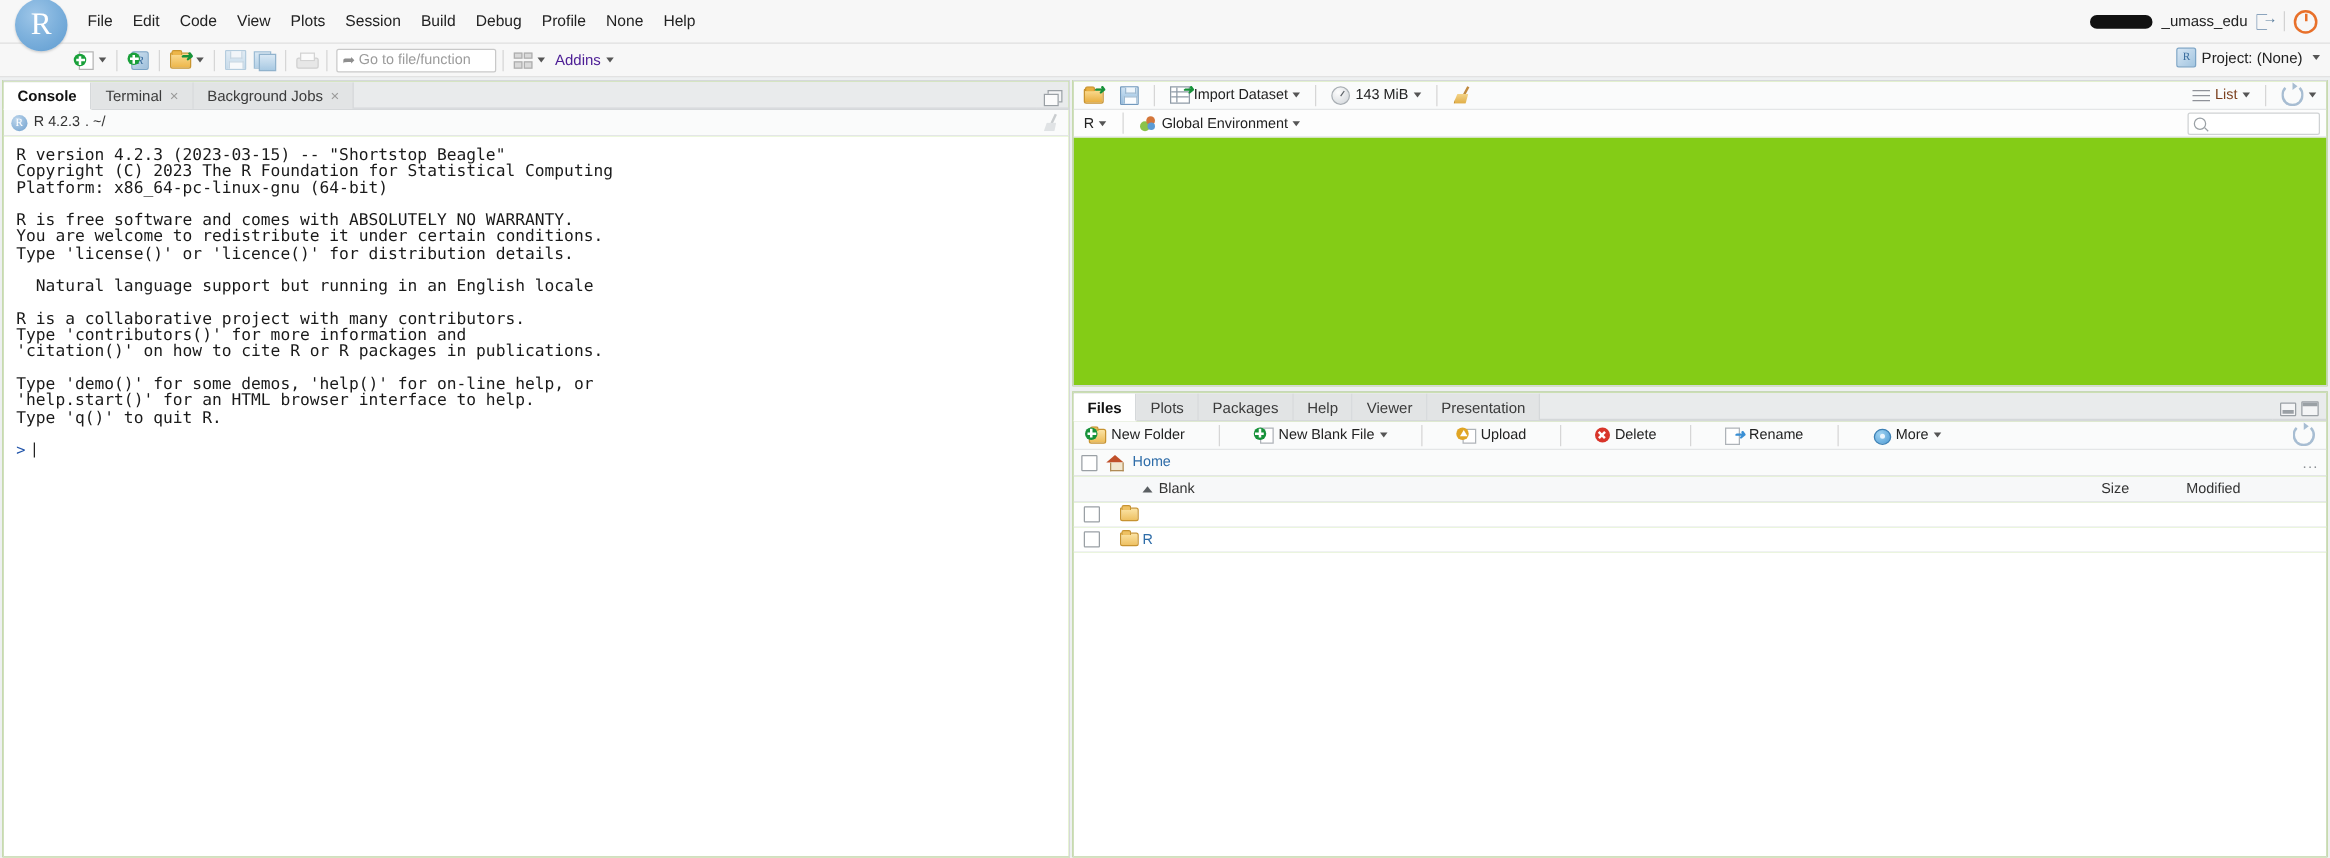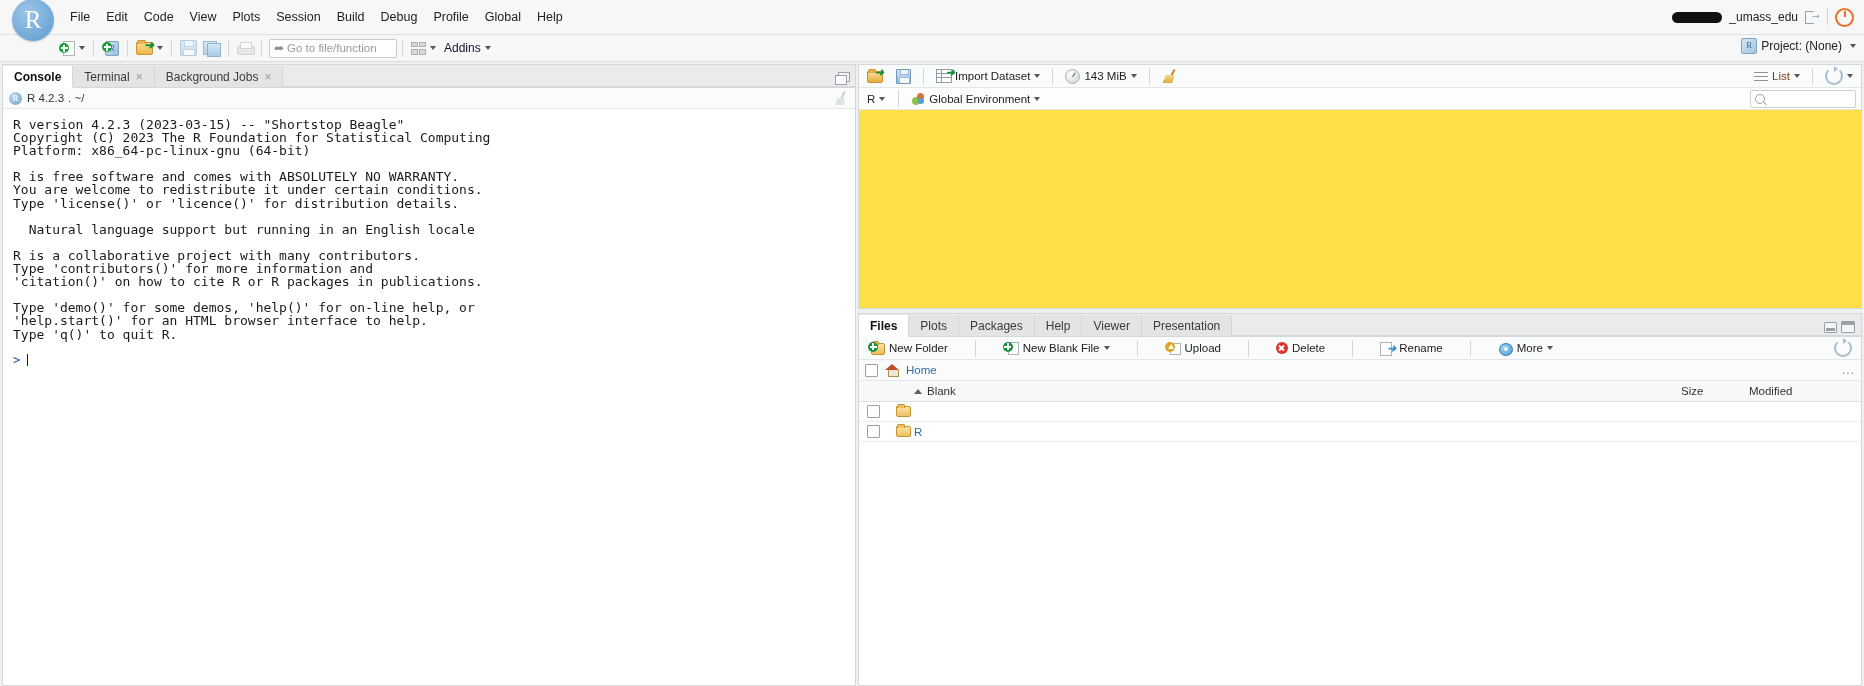"Global" span { text: Global -> None }
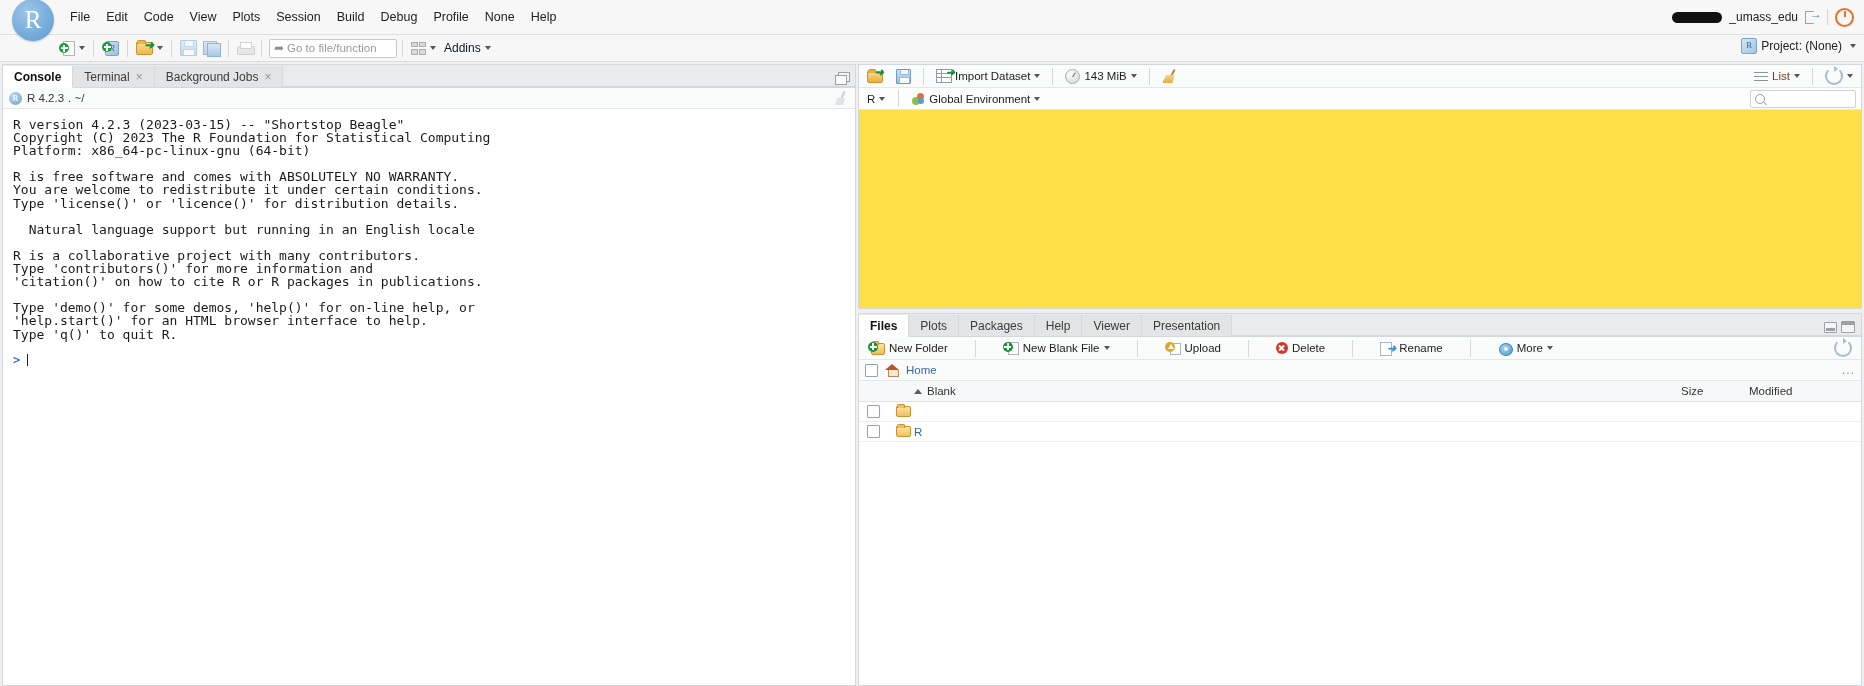"Addins" .addins { color: #0f172a -> #4c1d95 }
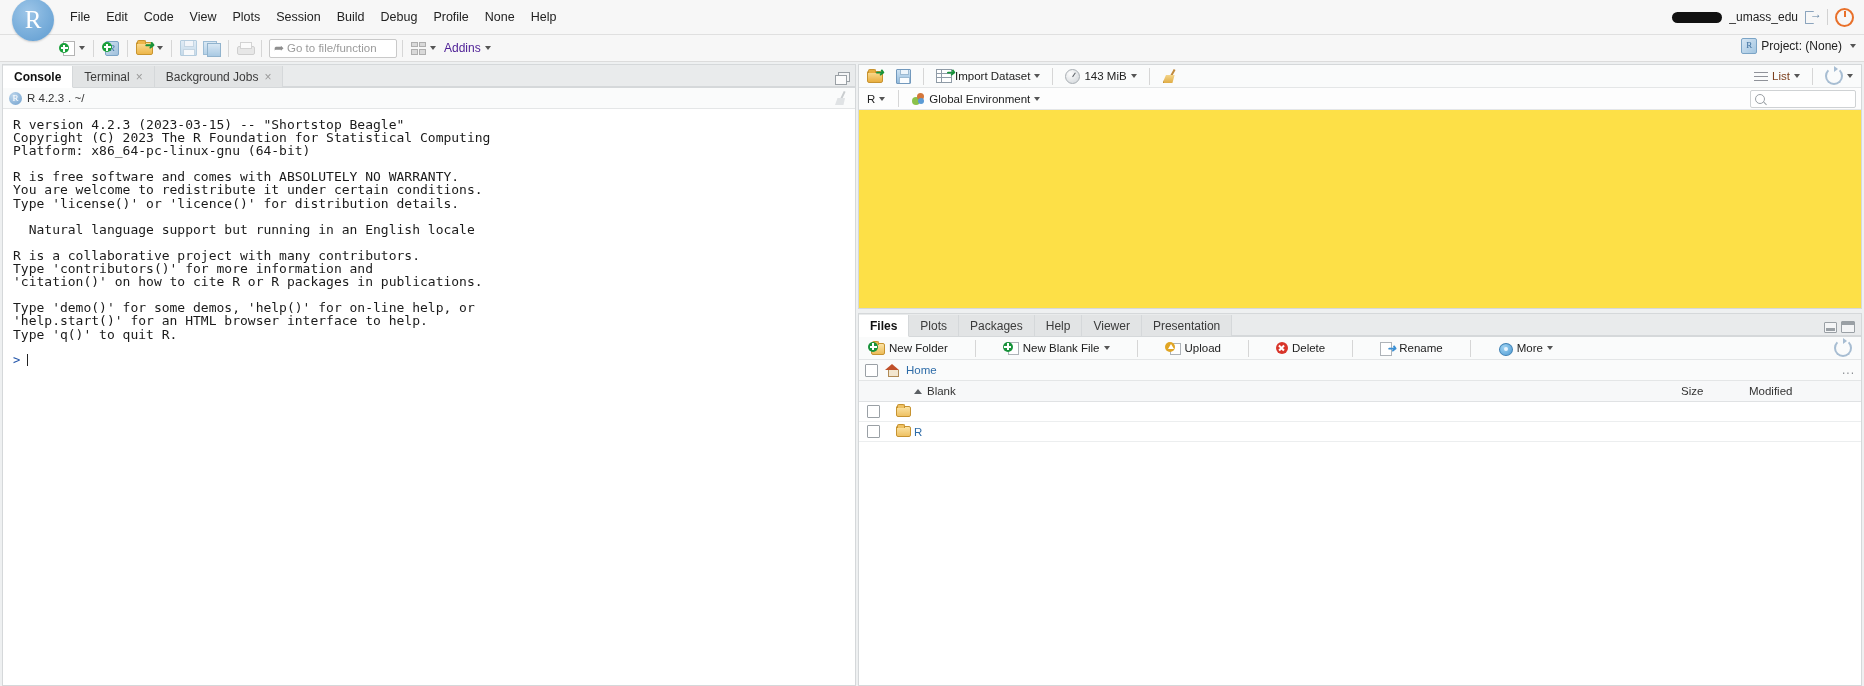"Console" .pane { background: #fde047 -> #84cc16 }
